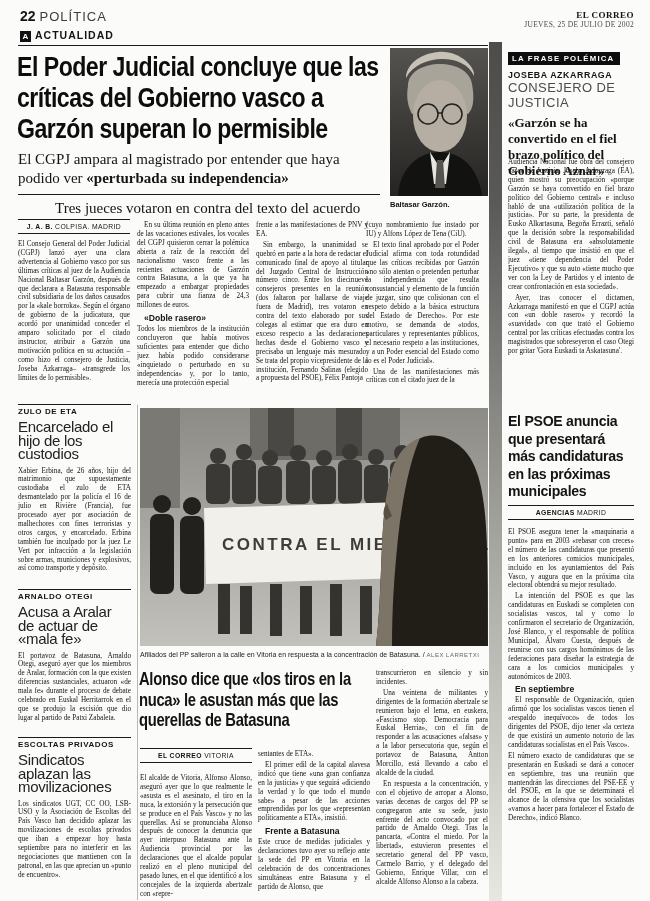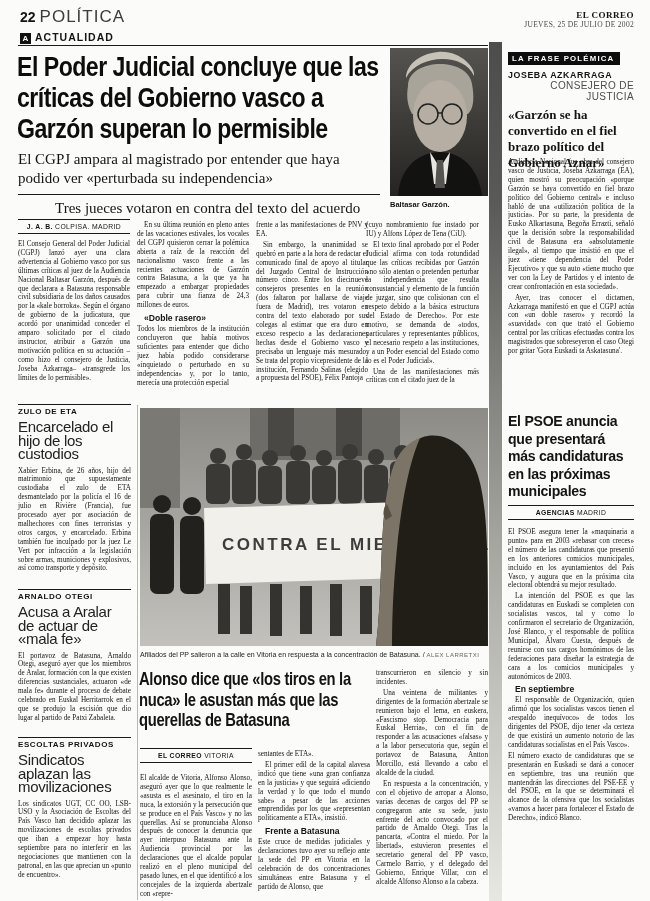"POLÍTICA" .section { font-size: 17px -> 13px }
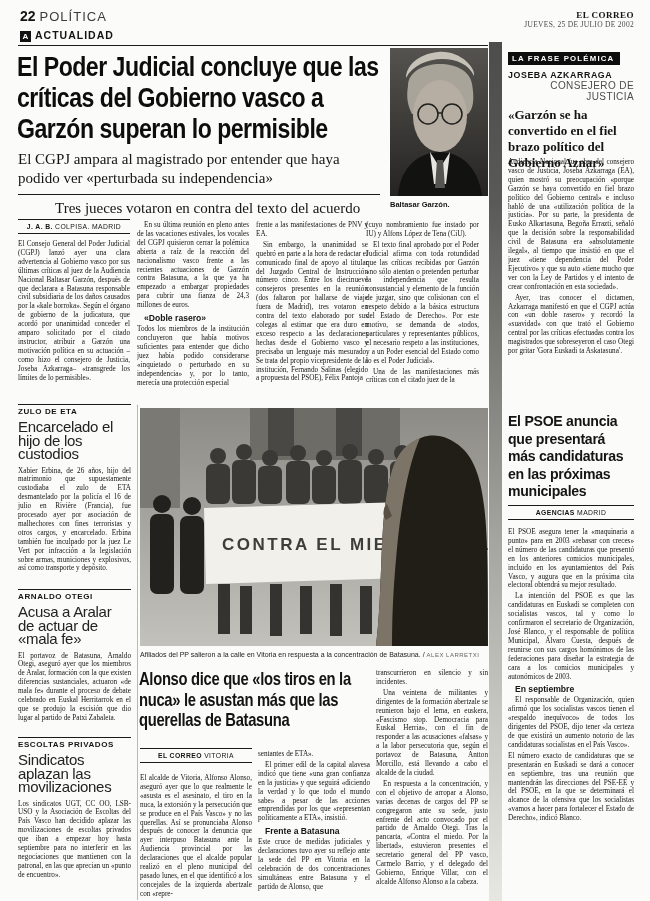"CONSEJERO DE JUSTICIA" .fraserole { font-size: 10px -> 13px; text-align: right -> none }
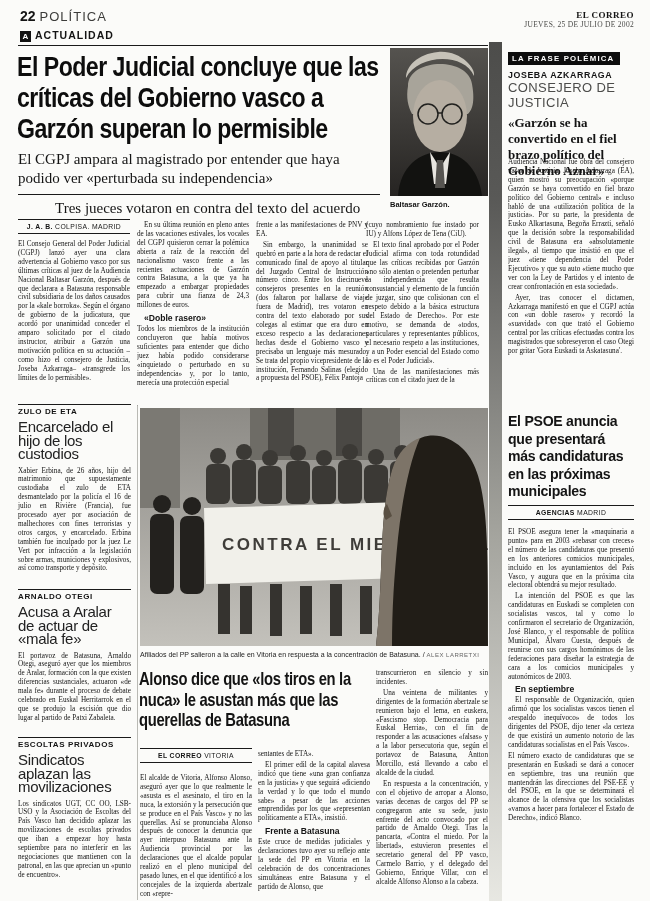"«perturbada su independencia»" .deck b { font-weight: normal -> bold }
